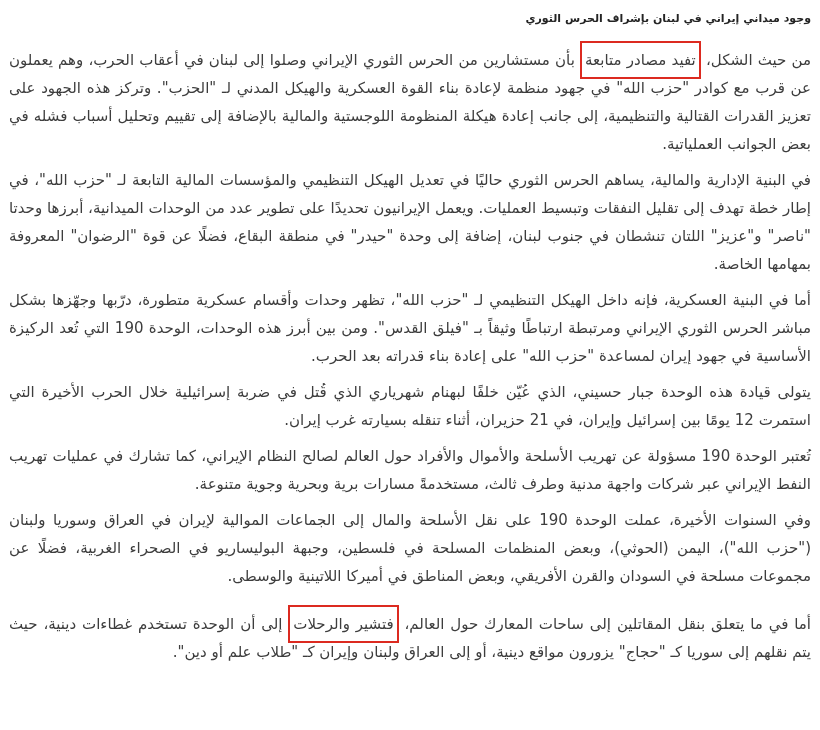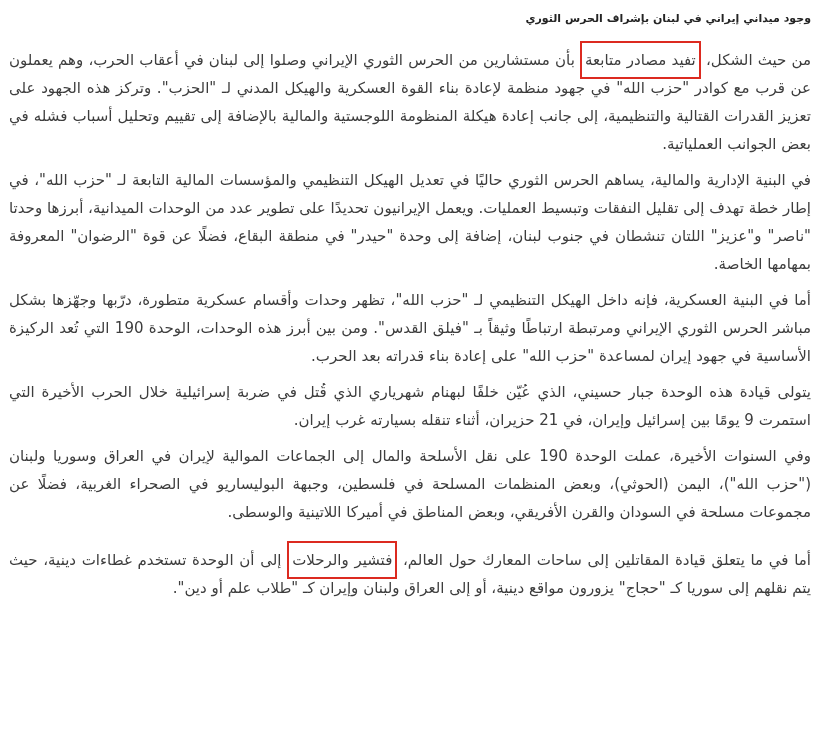"يتولى قيادة هذه الوحدة جبار" span.seg { text: 9 -> 12 }
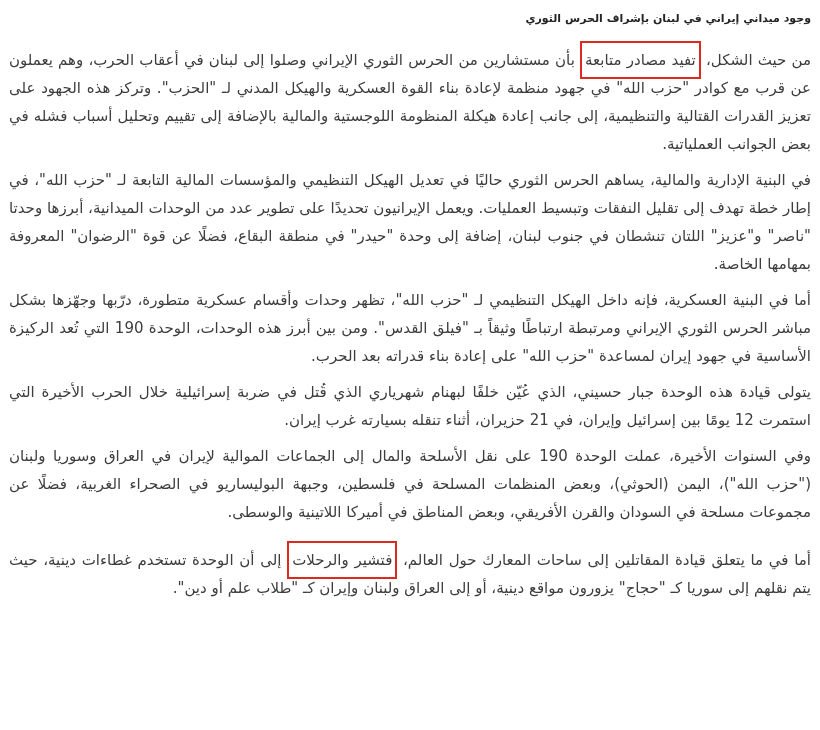"تُعتبر الوحدة 190 مسؤولة عن" p { html: none -> <p><span>تُعتبر الوحدة 190 مسؤولة عن تهريب الأسلحة والأموال والأفراد حول العالم لصالح النظام الإيراني، كما تشارك في عمليات تهريب النفط الإيراني عبر شركات واجهة مدنية وطرف ثالث، مستخدمةً مسارات برية وبحرية وجوية متنوعة.</span></p> }
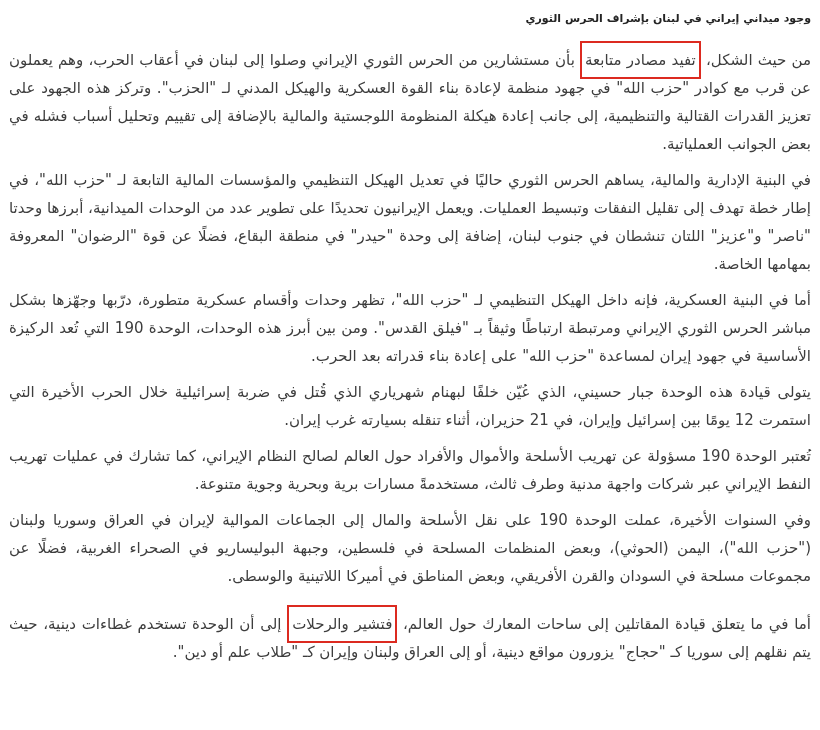"أما في ما يتعلق قيادة" span.seg { text: قيادة -> بنقل }
